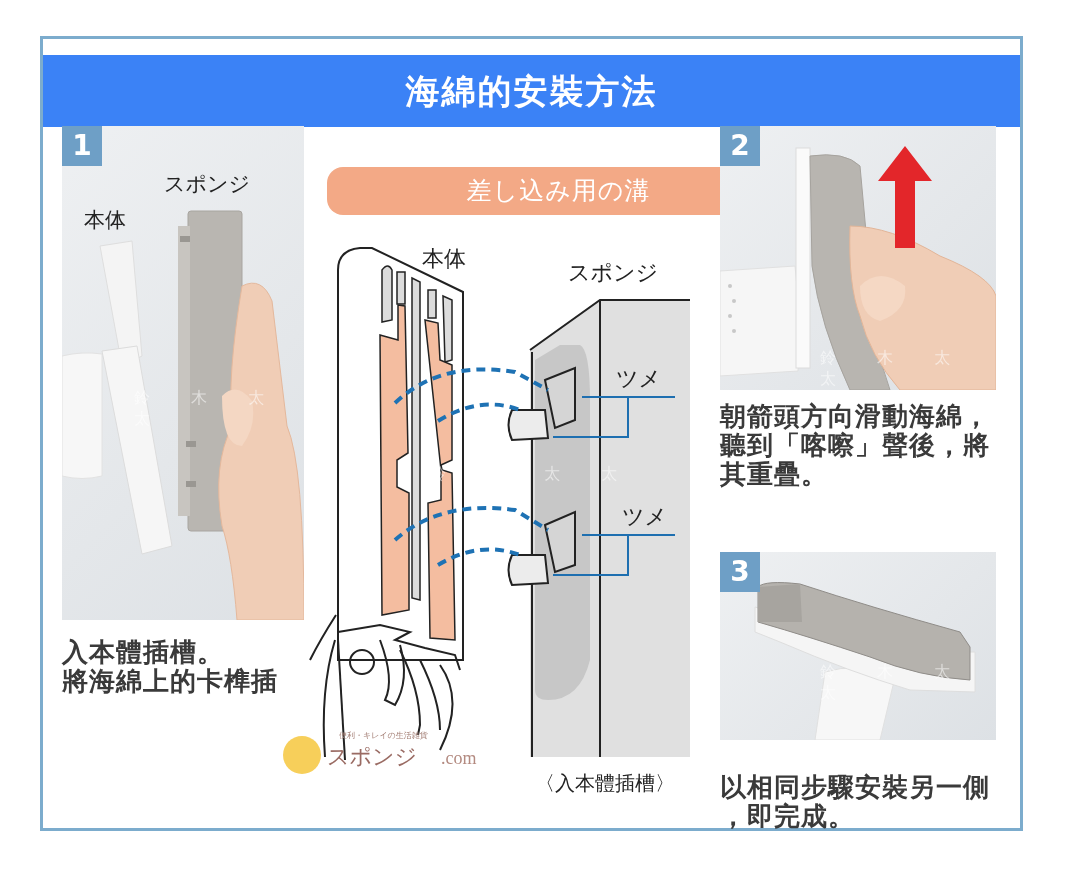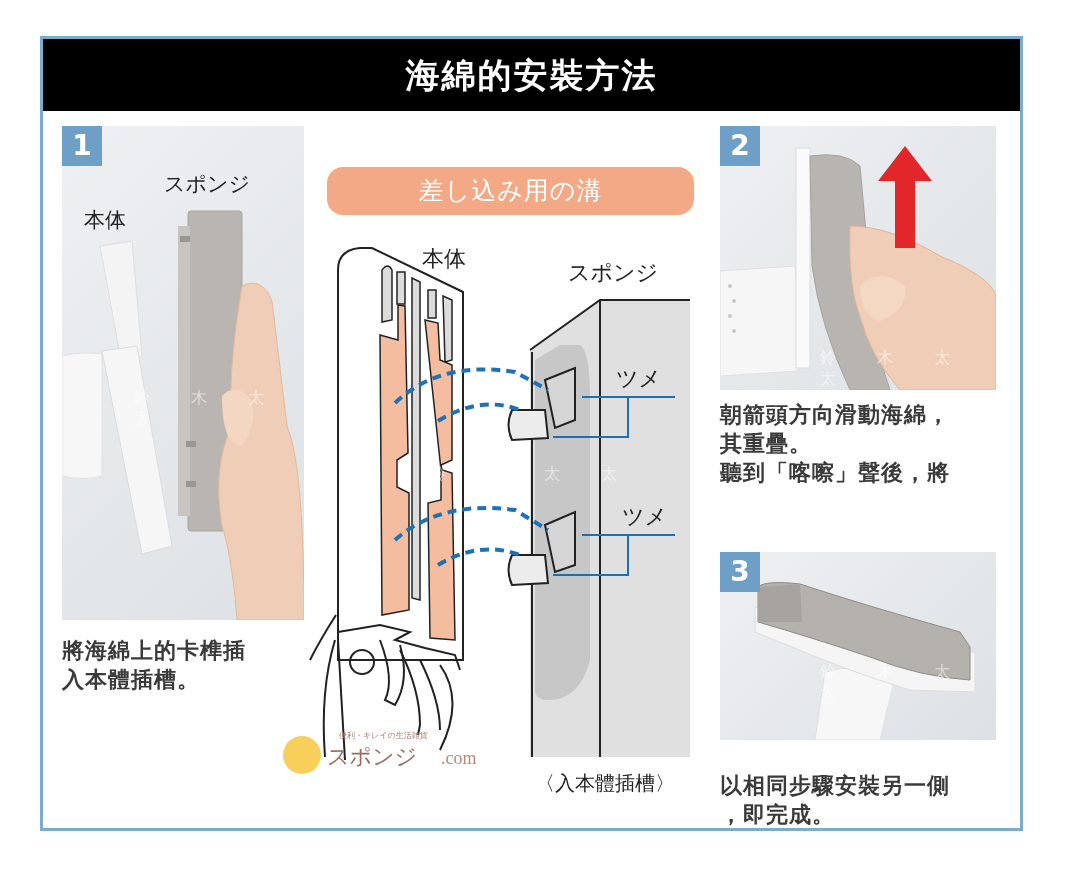"海綿的安裝方法" .header { background: #000000 -> #3b82f6; top: 0 -> 16px }
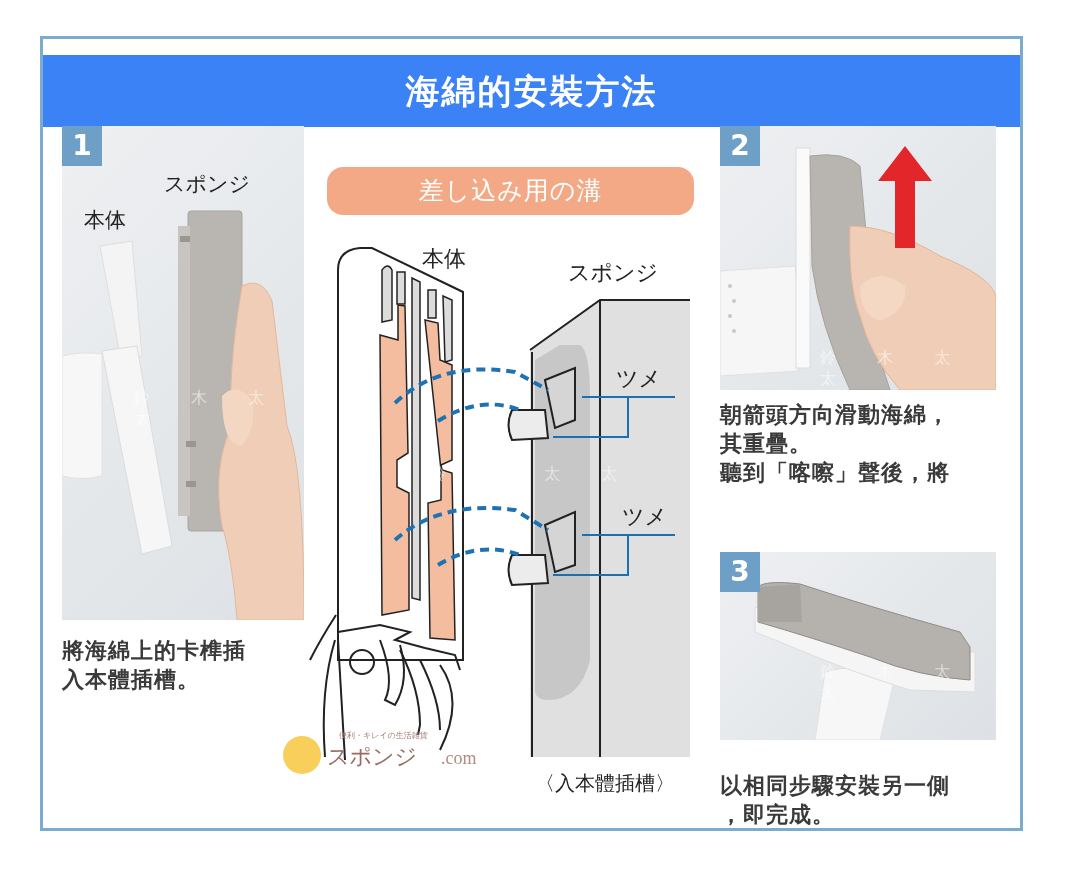"差し込み用の溝" .pill { padding-left: none -> 48px }
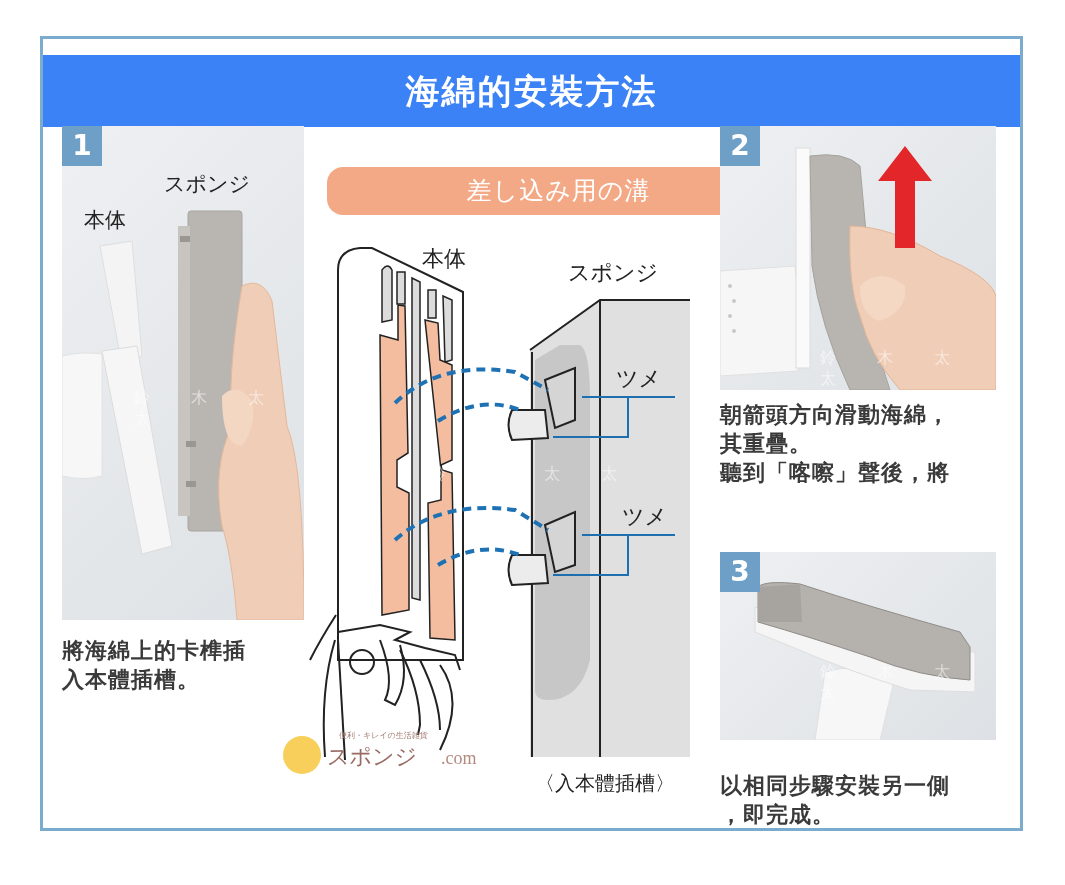"朝箭頭方向滑動海綿，" .caption { font-family: Liberation Mono, monospace -> none; font-size: 22px -> 26px }
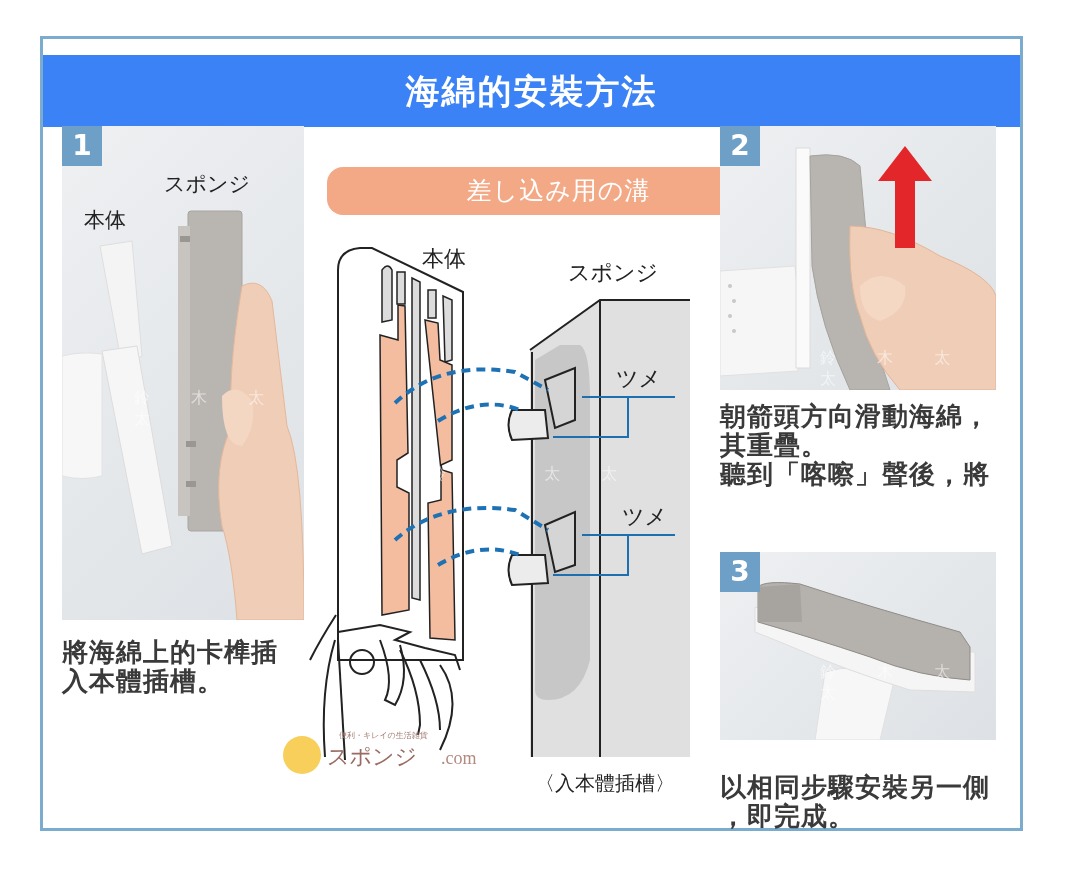"其重疊。" div { order: before "聽到「喀嚓」聲後，將" -> after "聽到「喀嚓」聲後，將" }
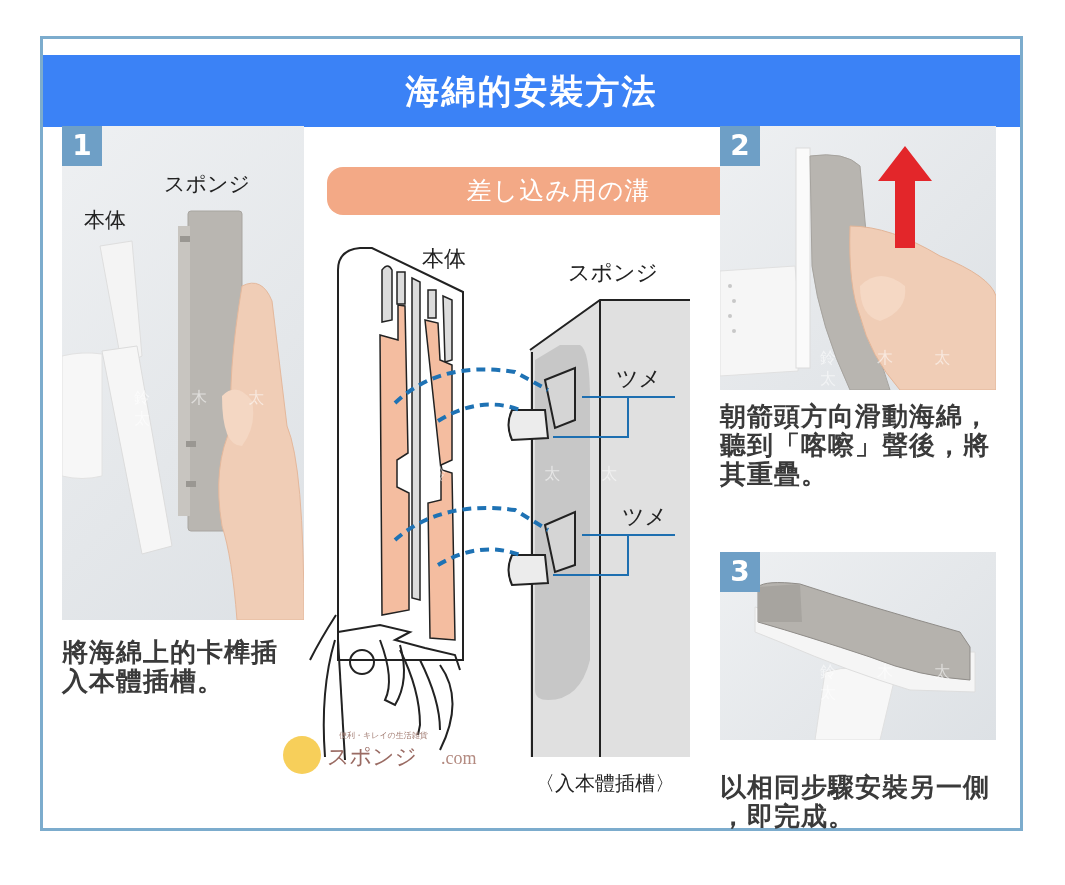"將海綿上的卡榫插" div { order: before "入本體插槽。" -> after "入本體插槽。" }
